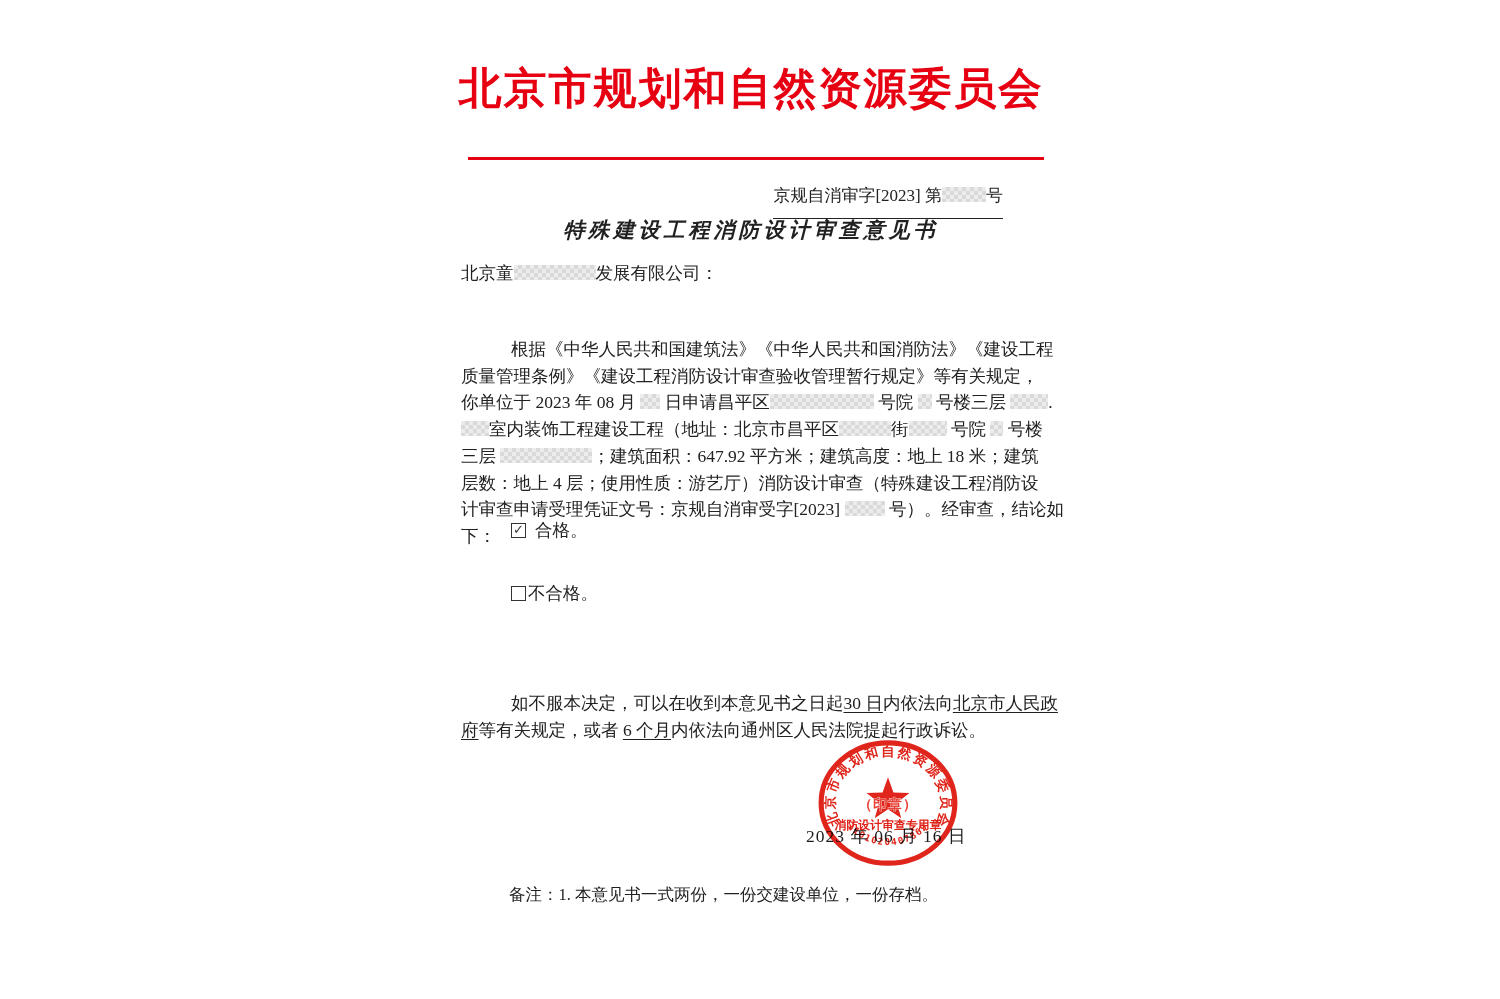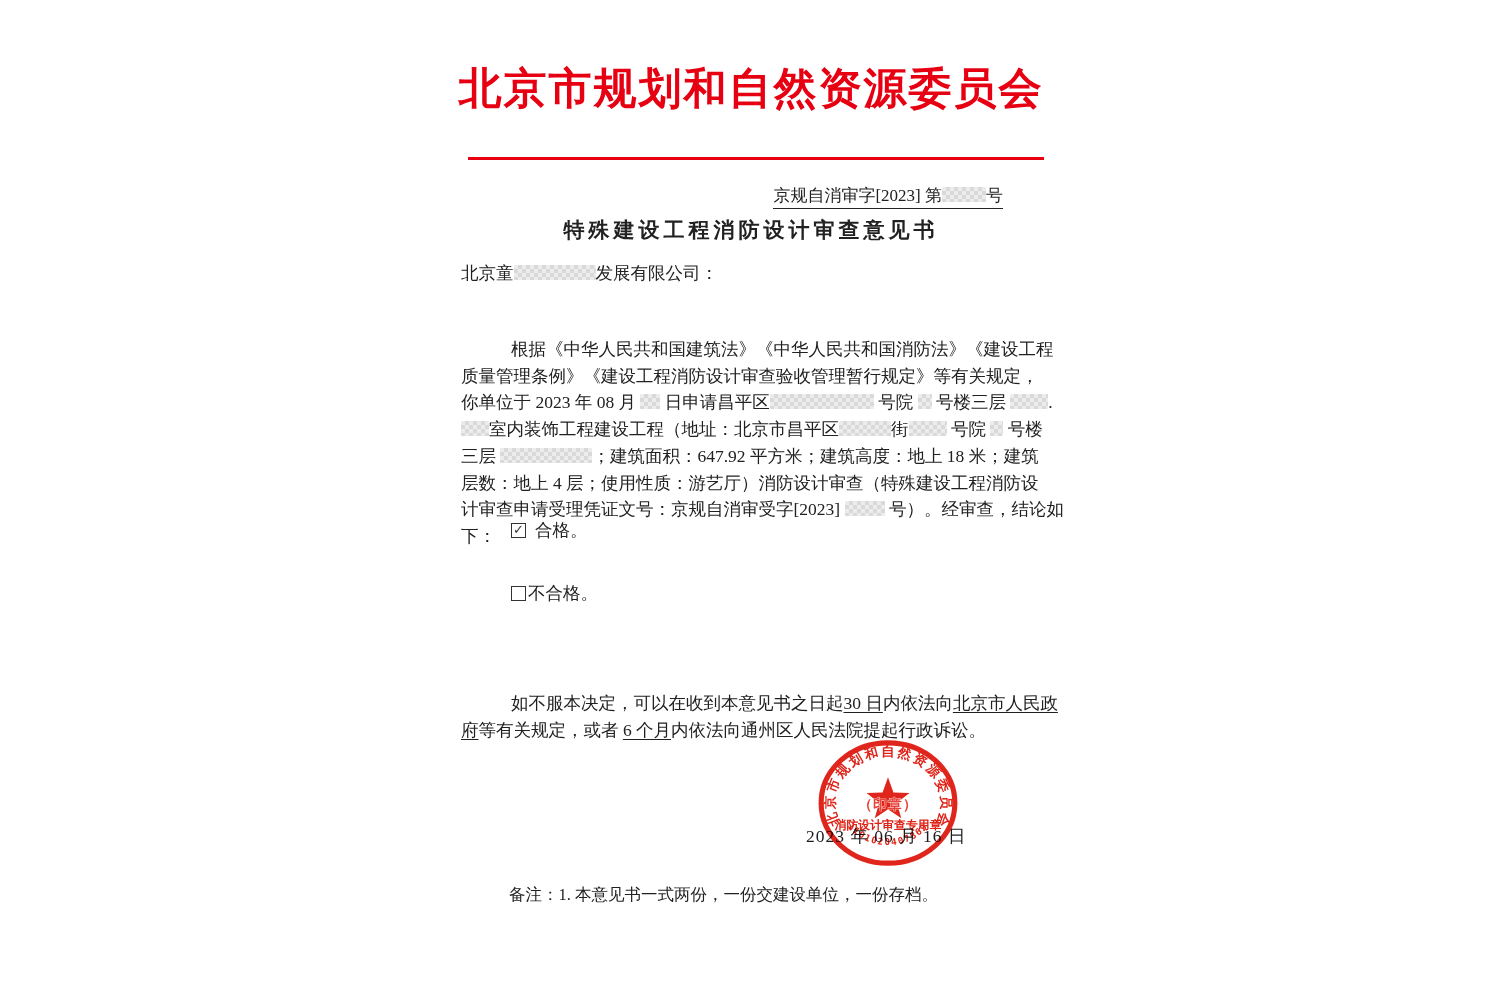"京规自消审字[2023] 第 号" .doc-number .underlined-wrap { padding-bottom: 1px -> 11px }
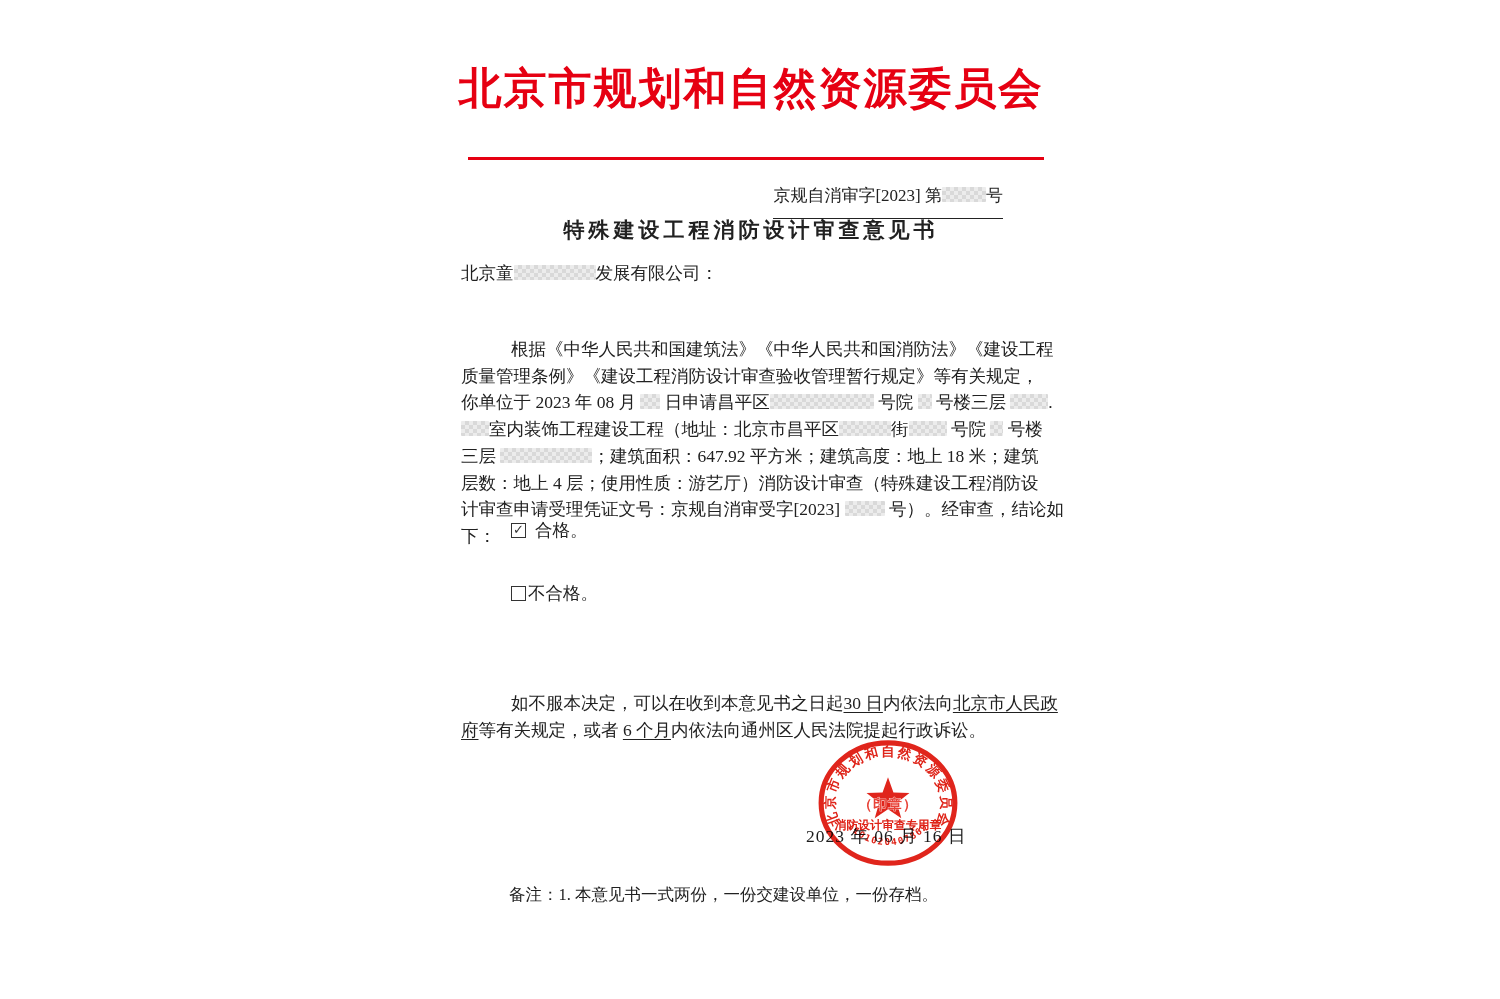"特殊建设工程消防设计审查意见书" .doc-title { font-style: none -> italic }
